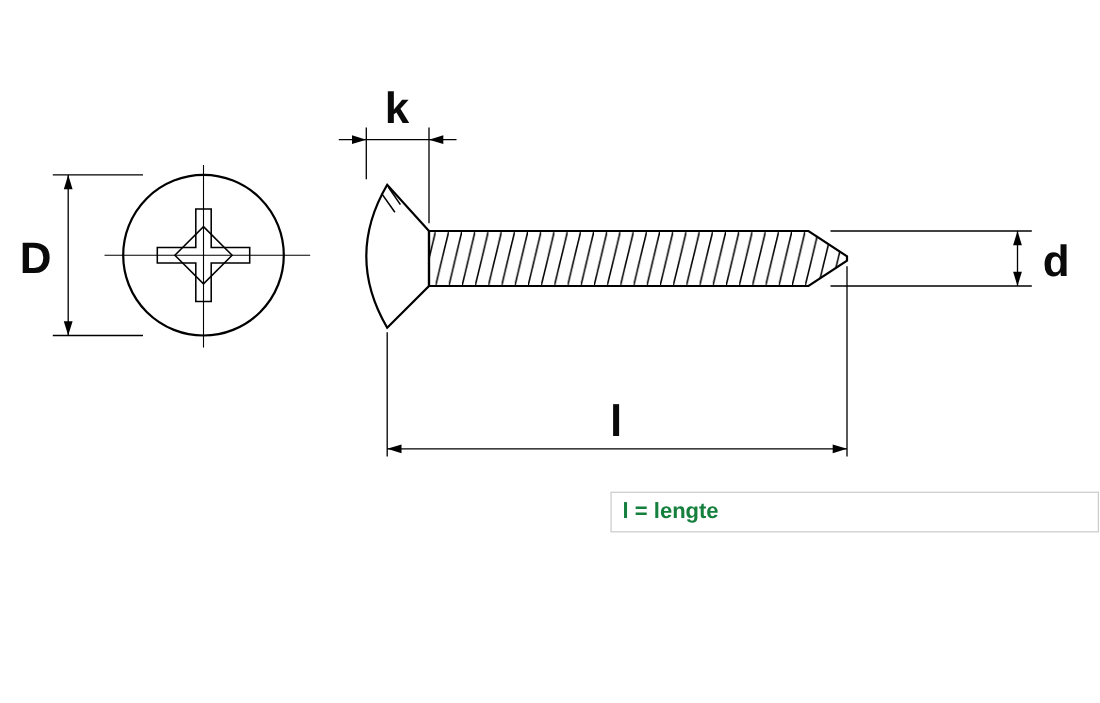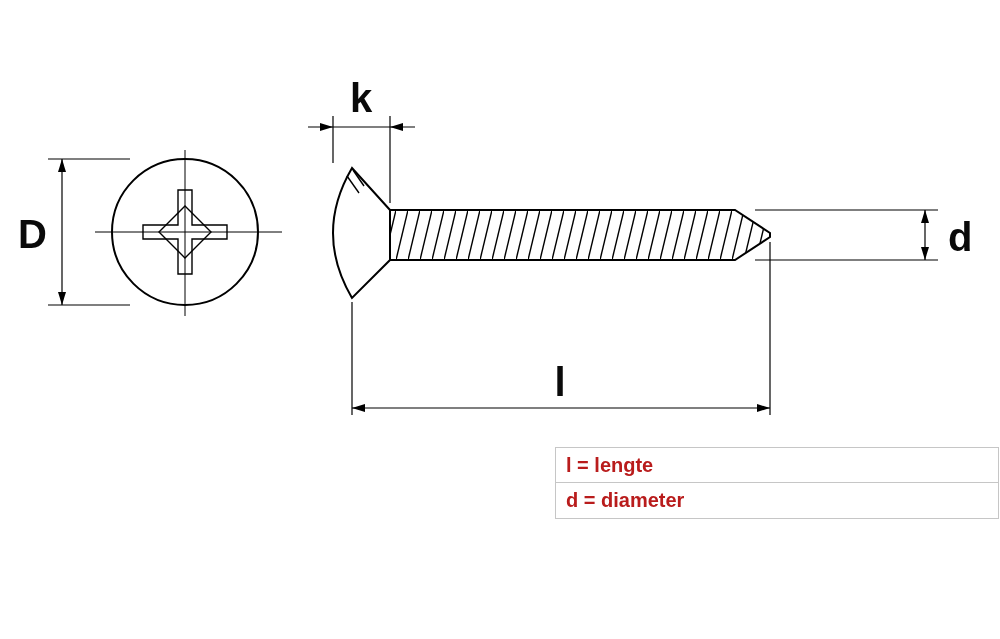"l = lengte" .legend-row { color: #b91c1c -> #15803d }
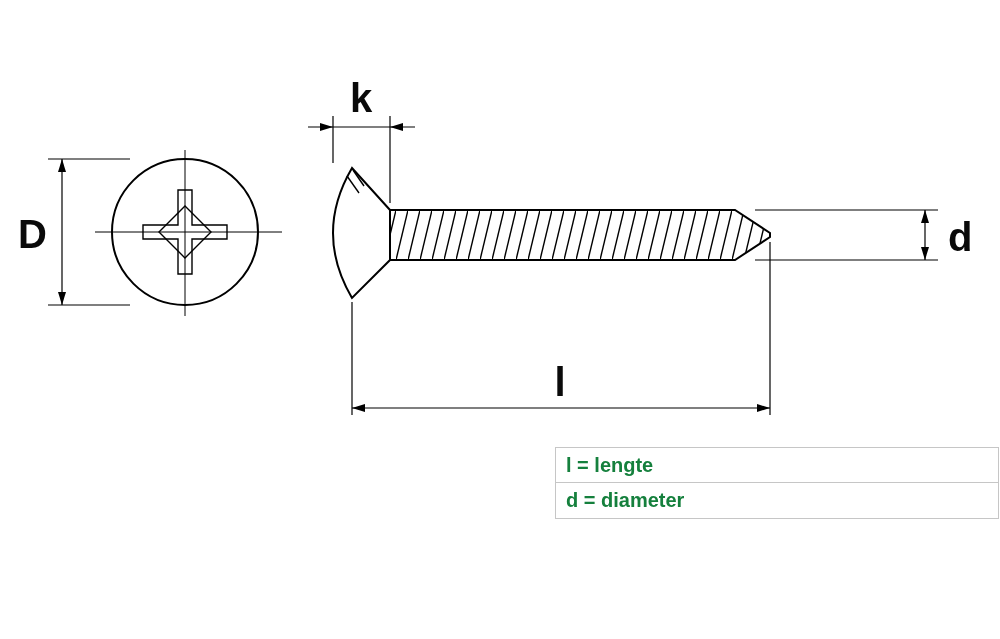"d = diameter" div.legend-row { html: <div>d = diameter</div> -> none }
